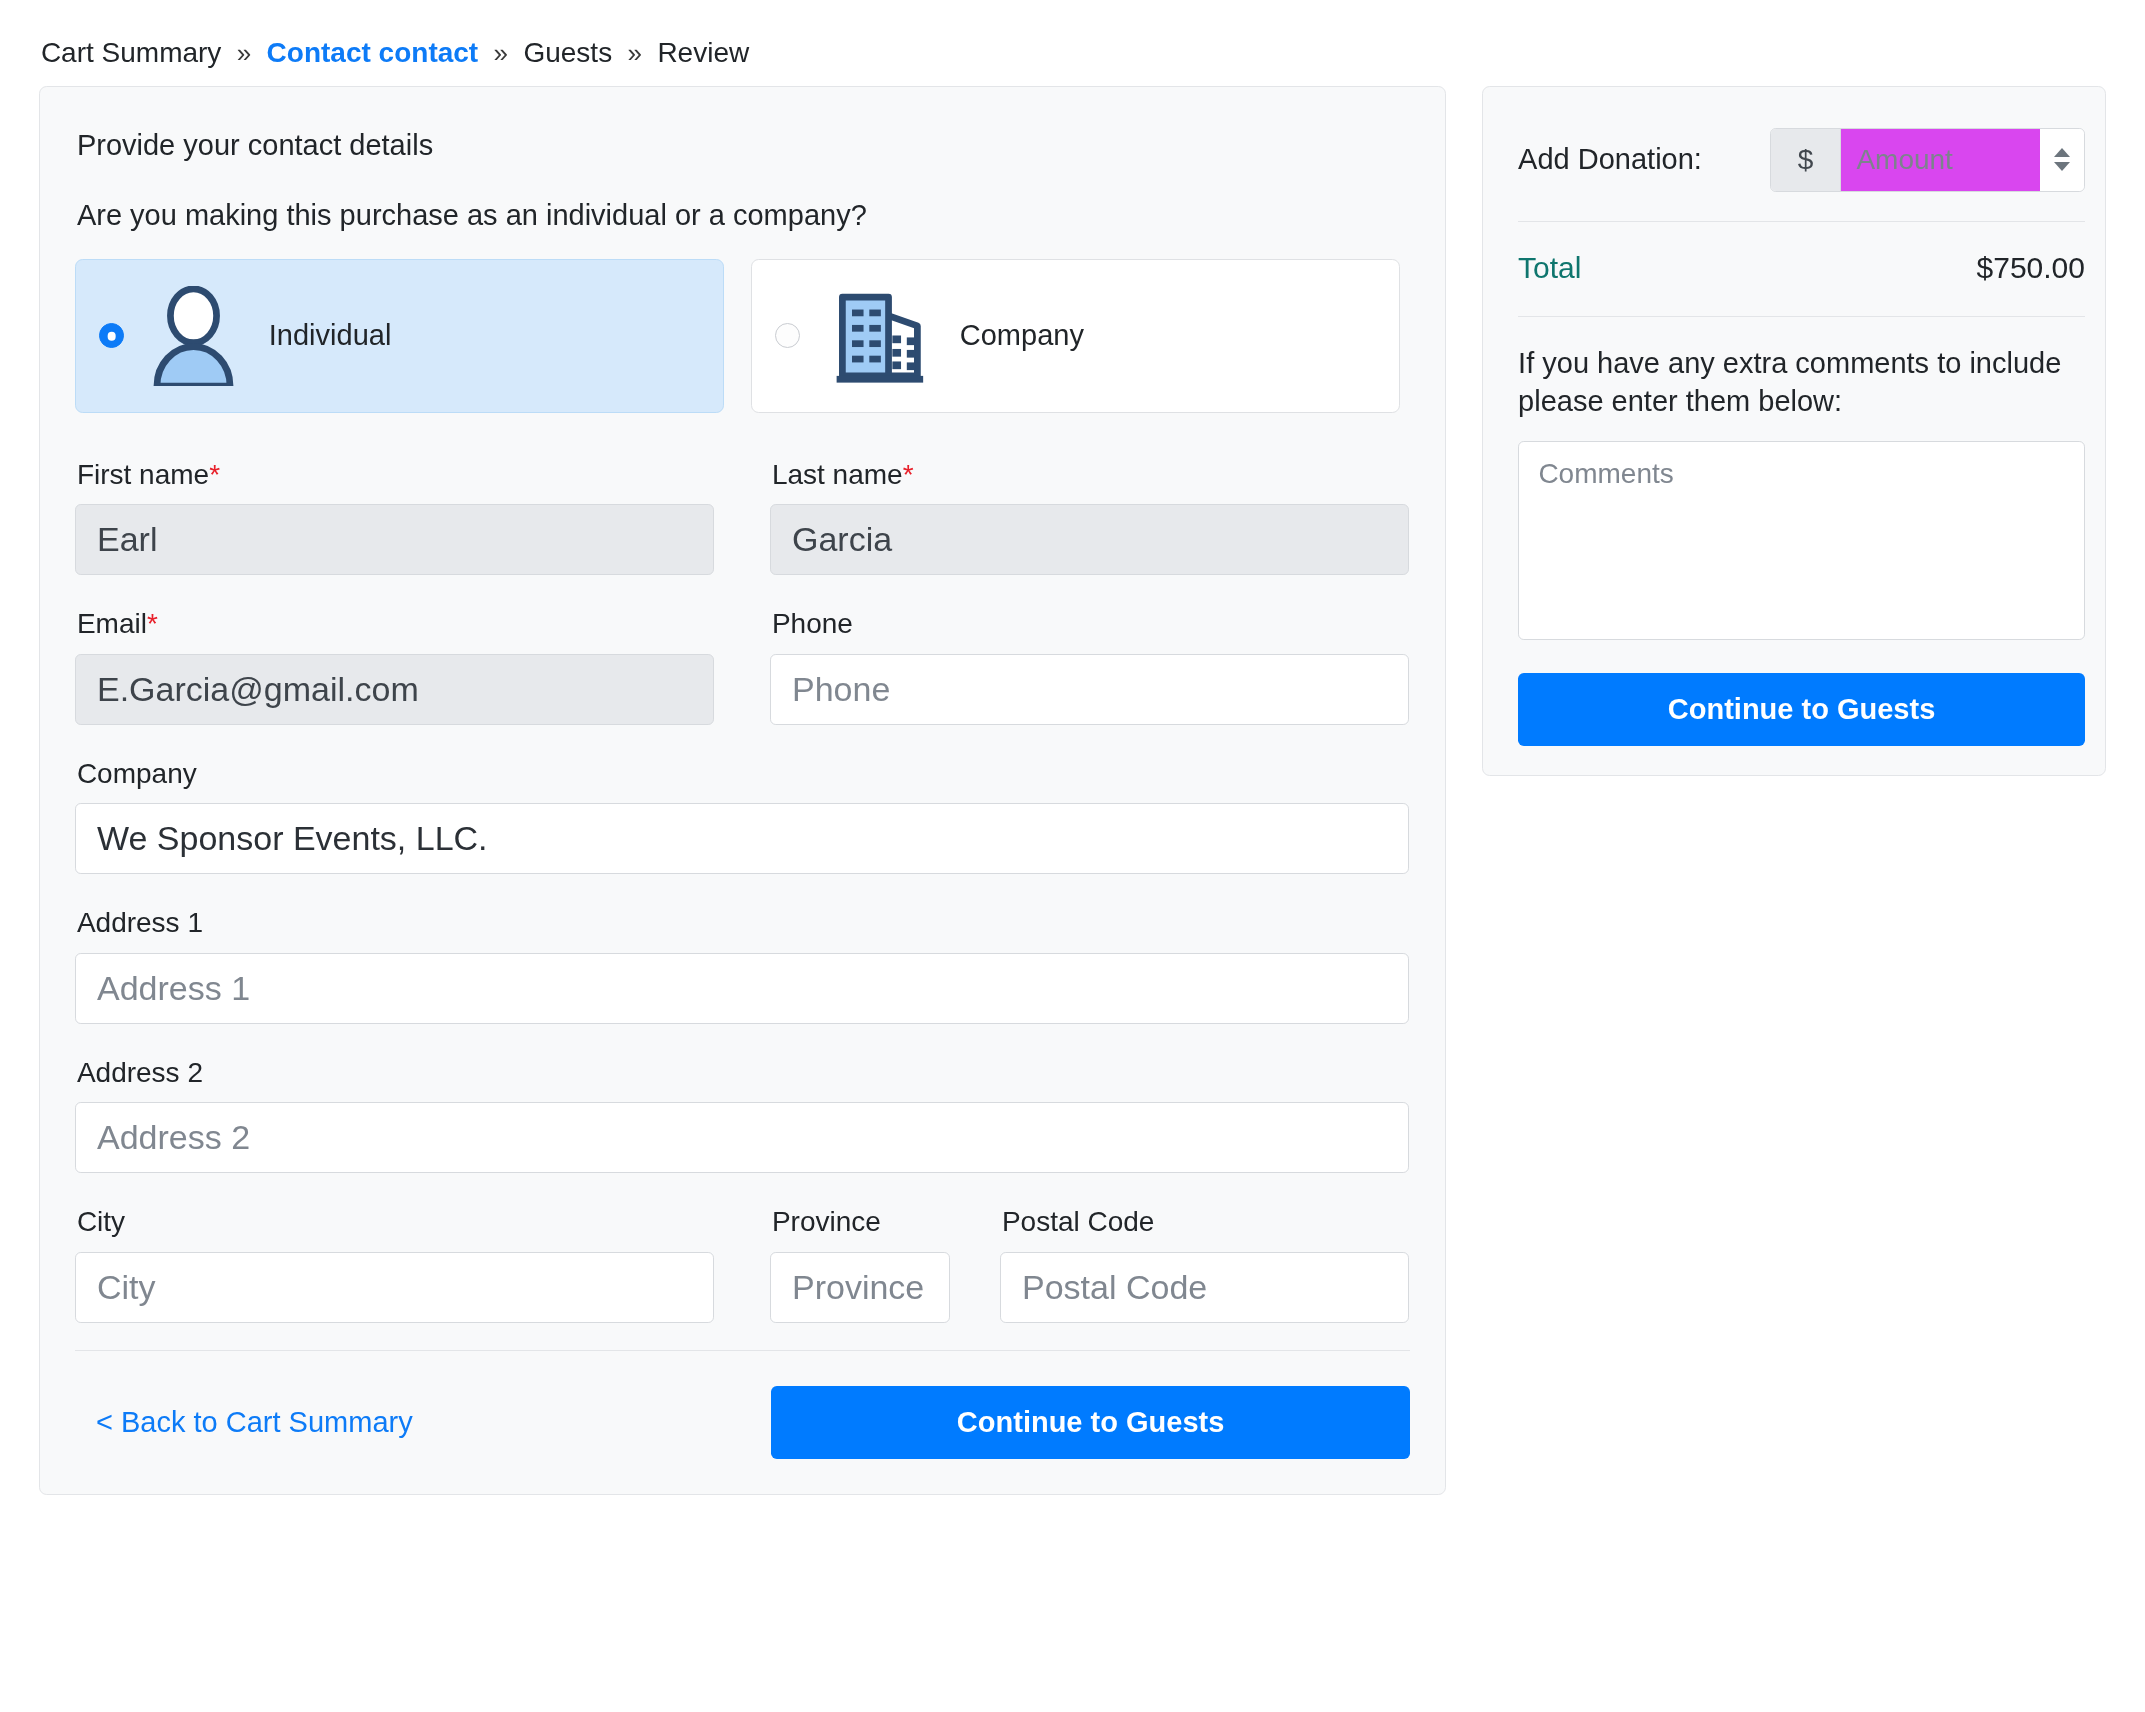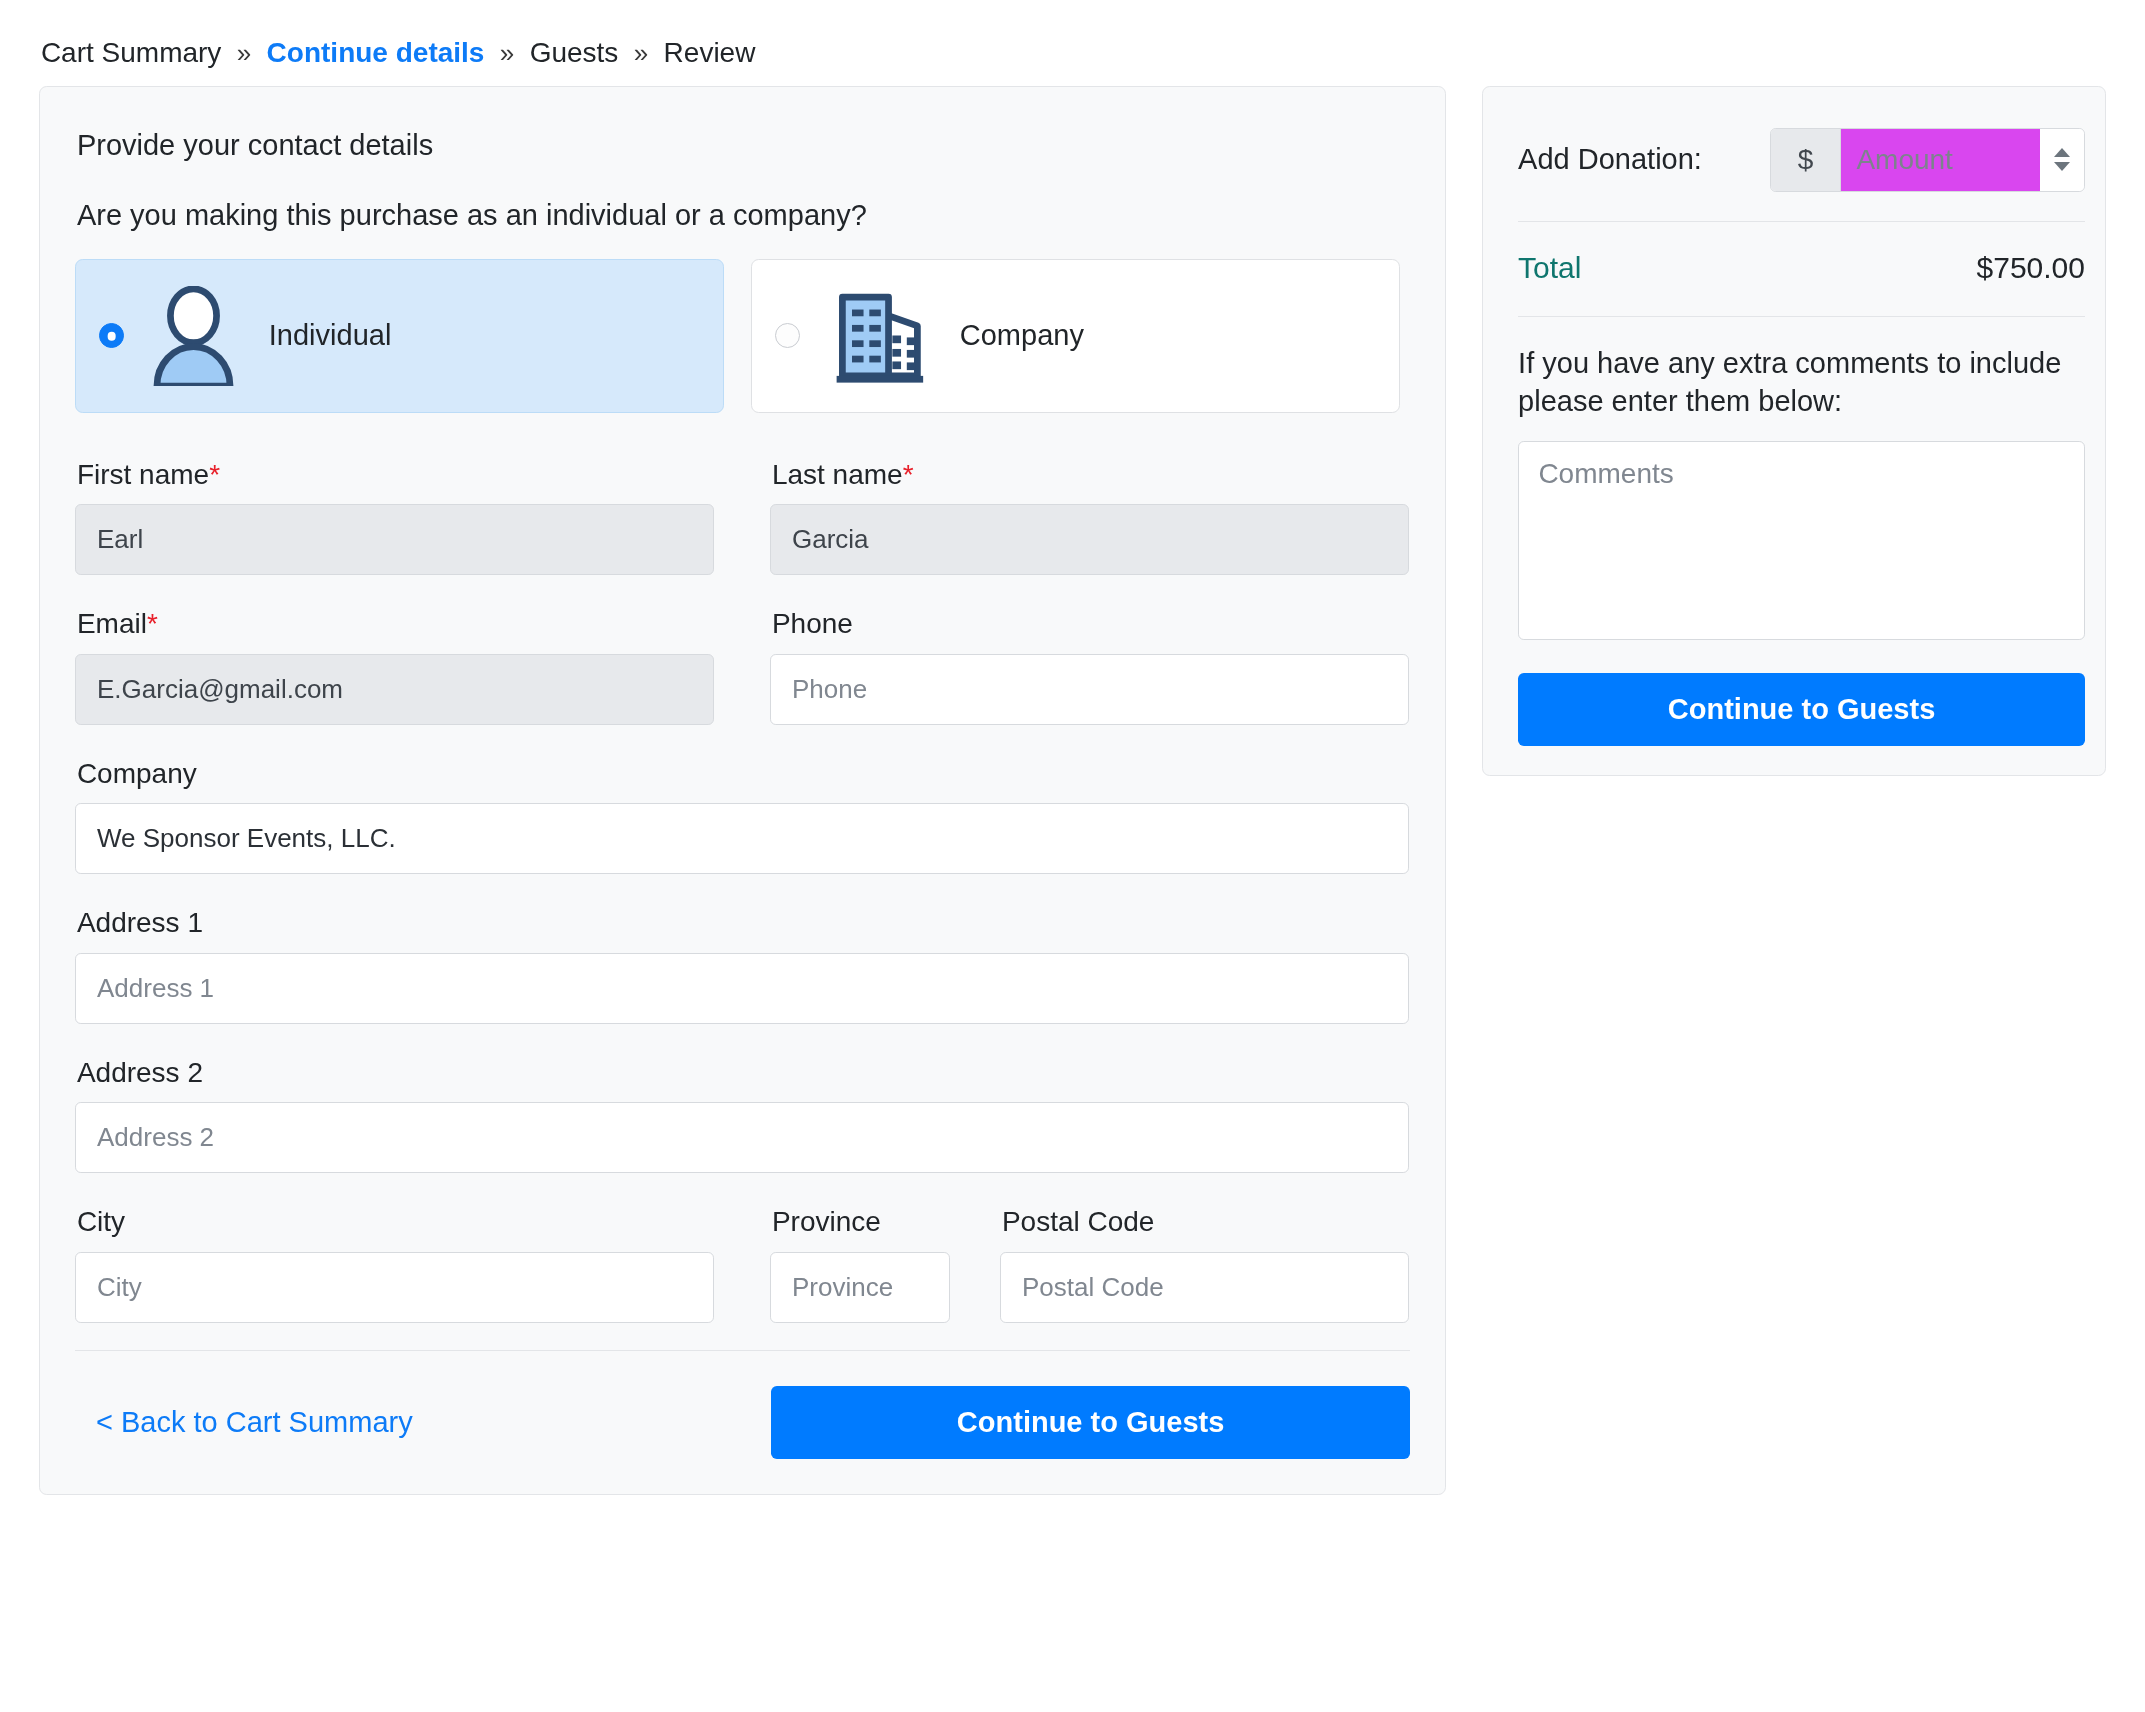"Continue details" span.crumb { text: Continue details -> Contact contact }
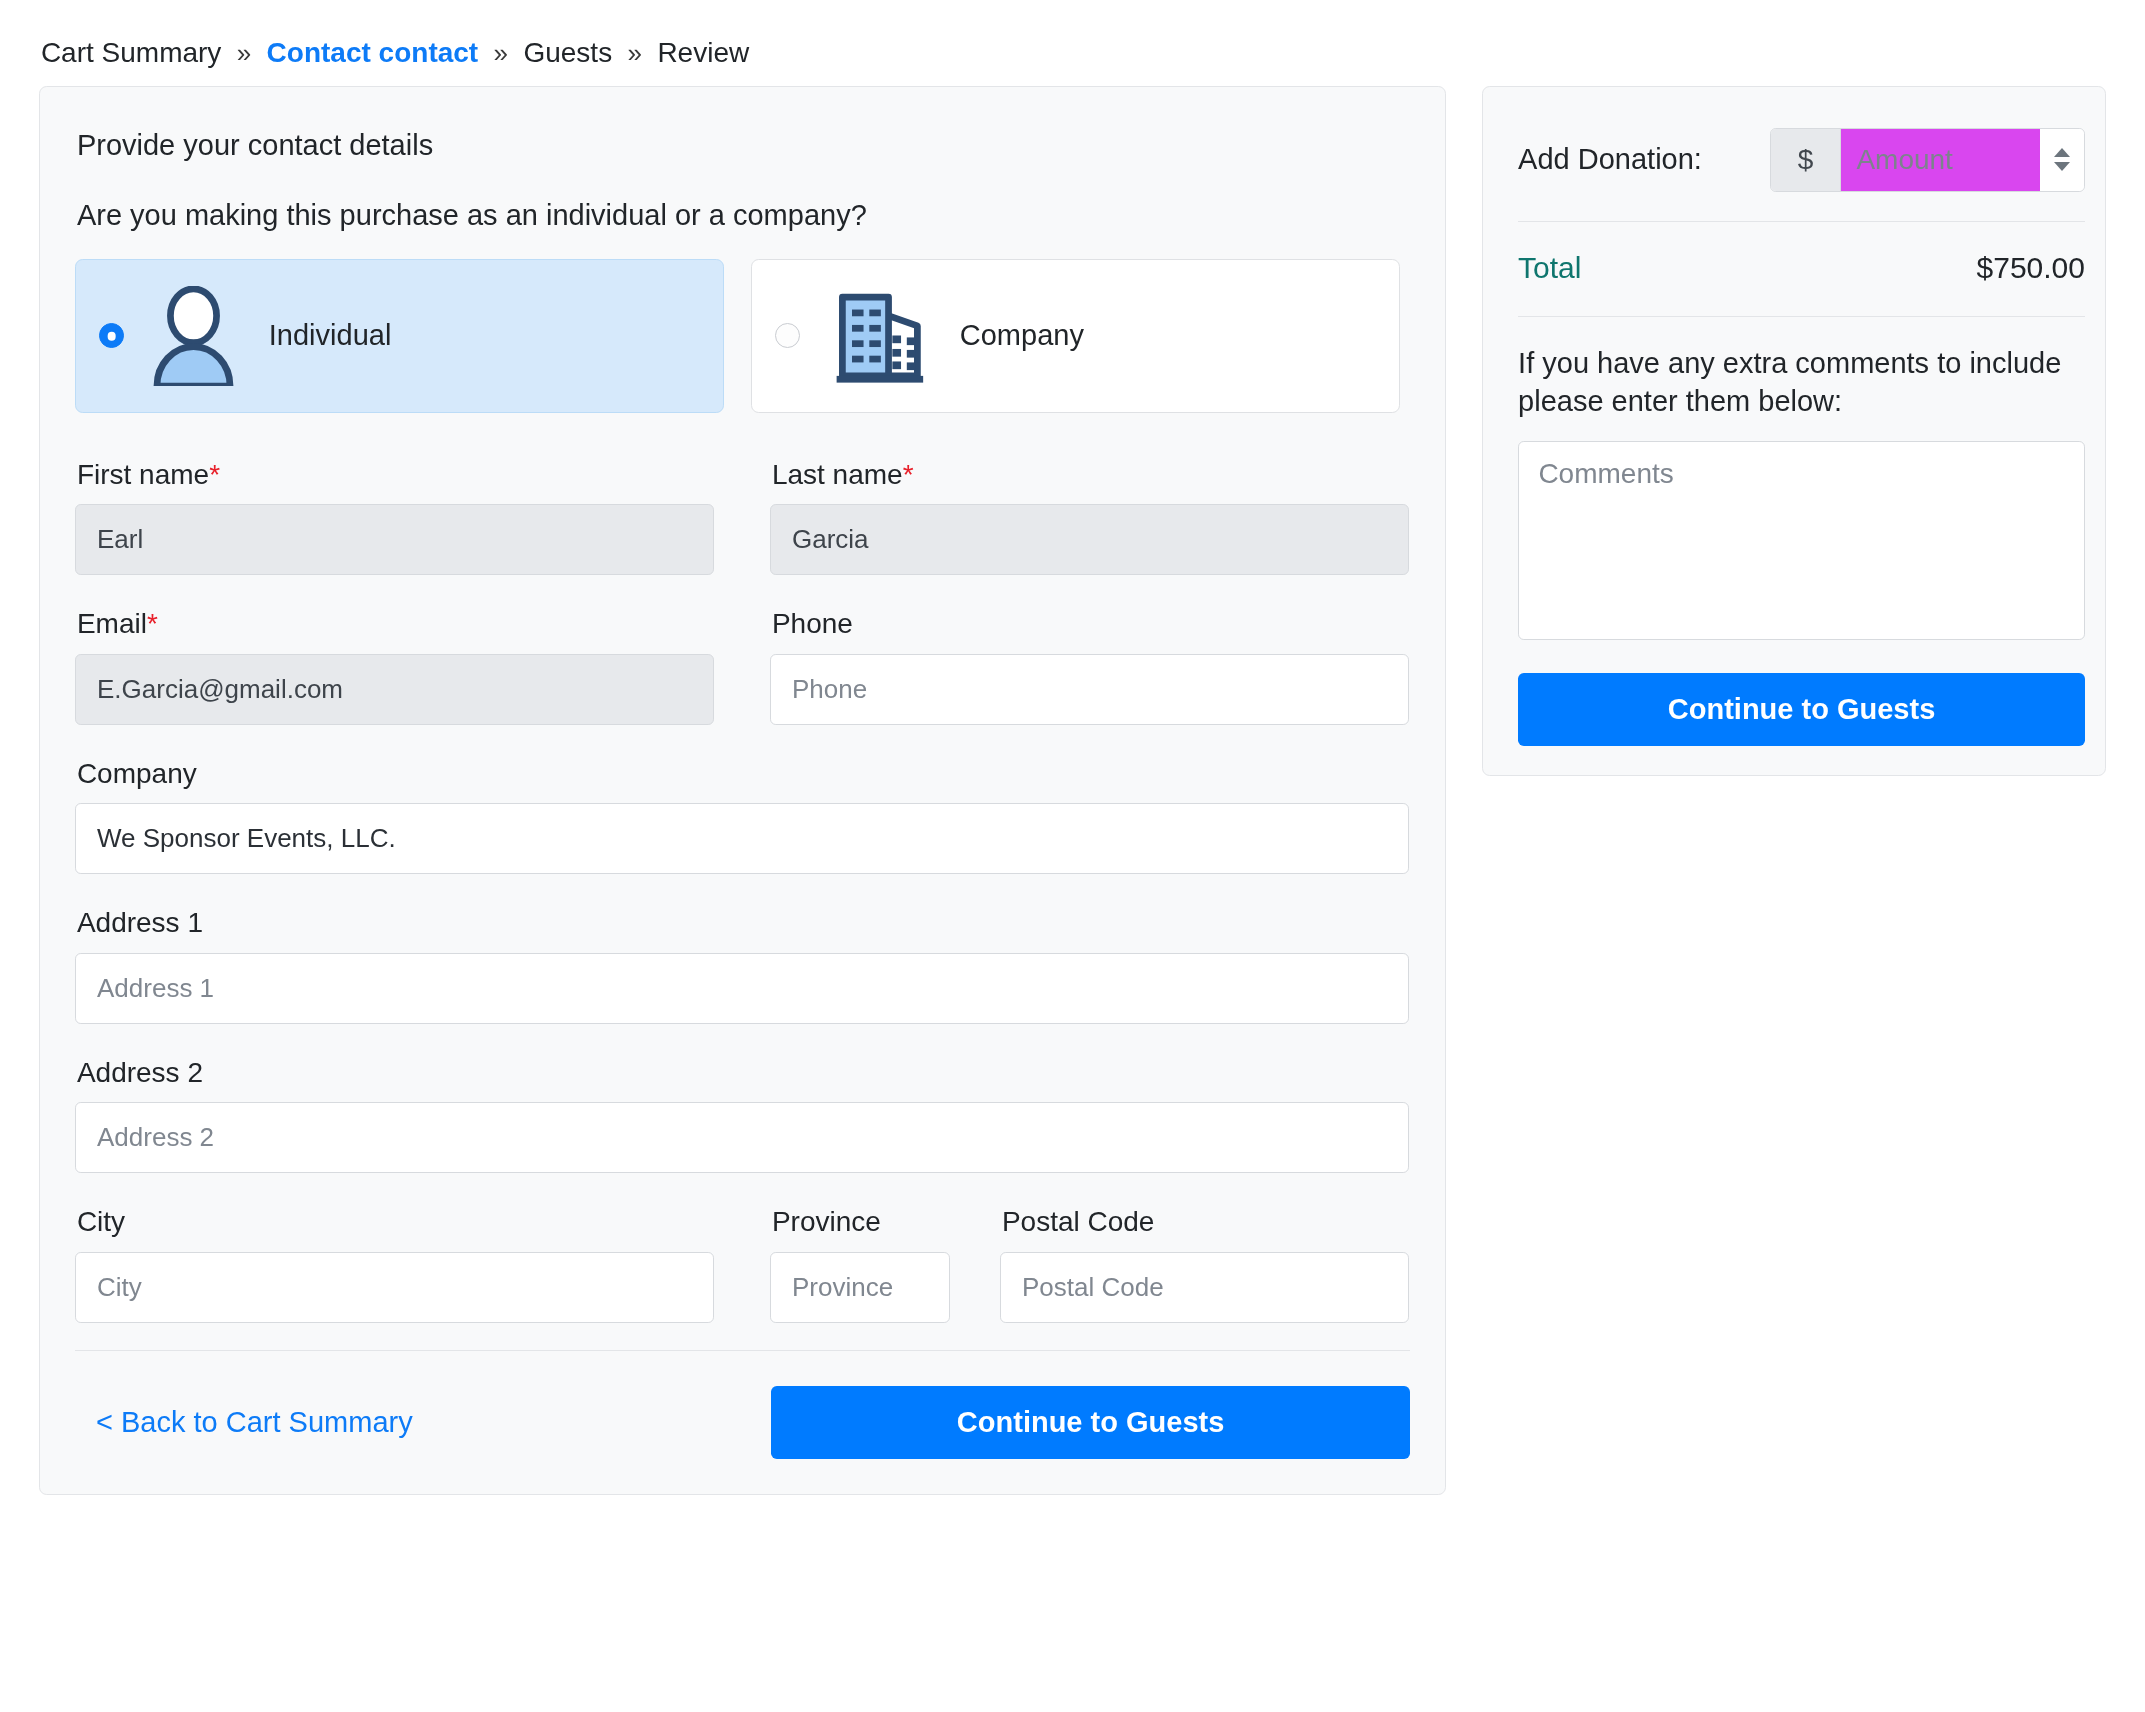"Earl" .inp { font-size: 26px -> 34px }
